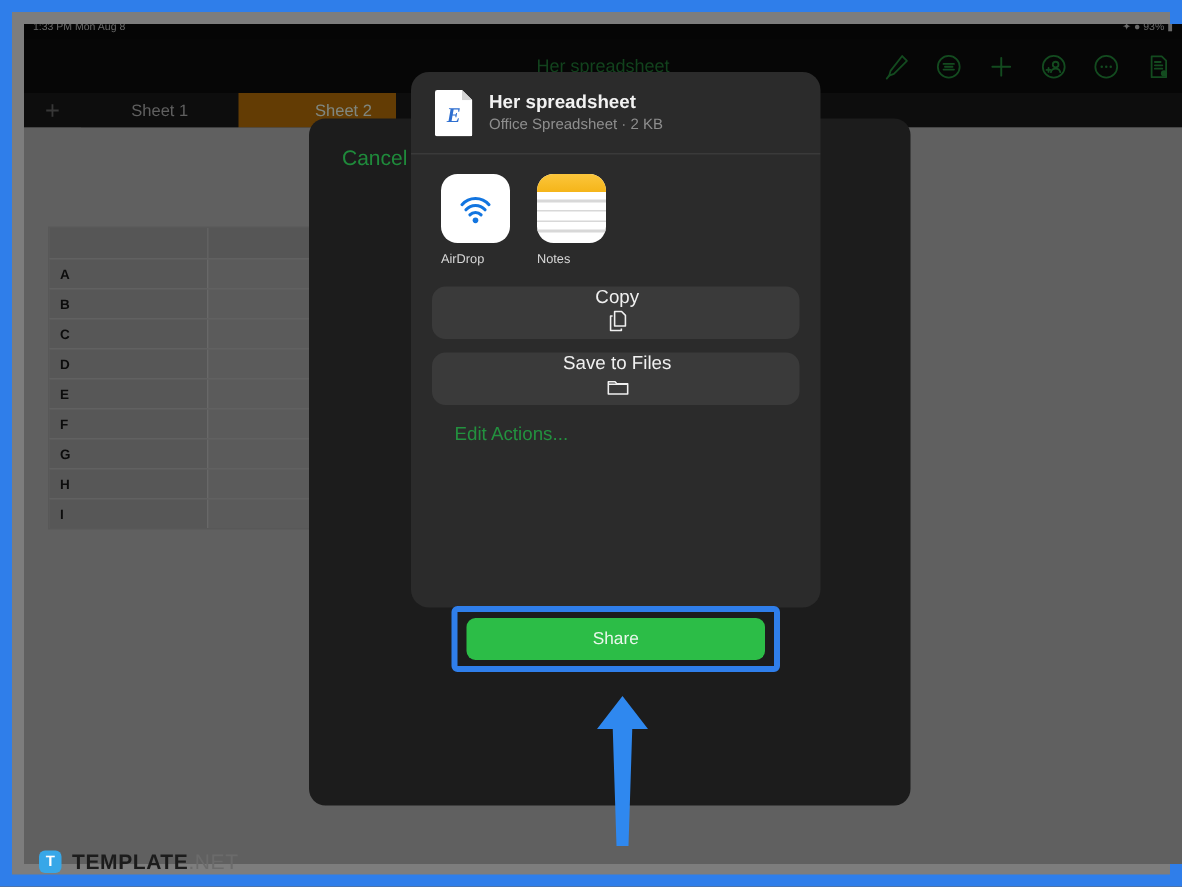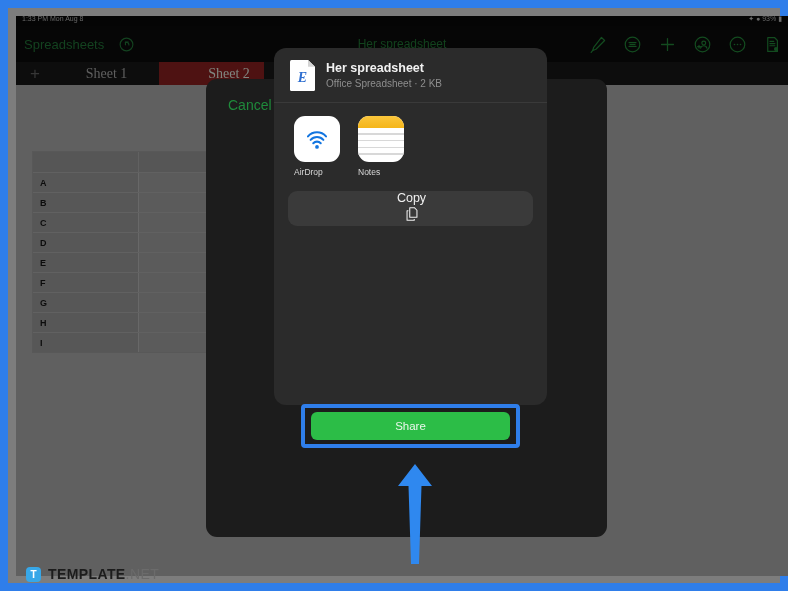"Spreadsheets" div.nav-left { html: <div> <span>Spreadsheets</span> <span> <svg> <circle></circle> <path></path> <path></path> </svg> </span> </div> -> none }
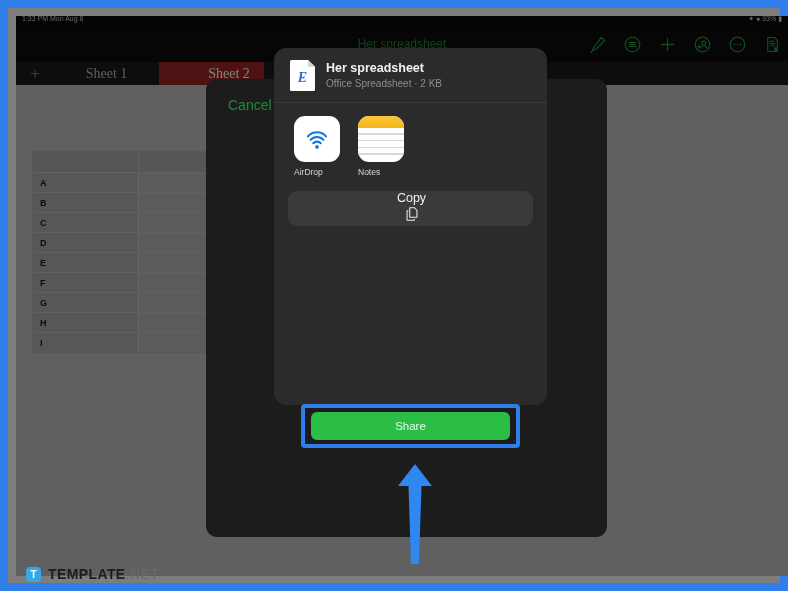"Sheet 1" .sheet-tab { font-family: Liberation Serif, serif -> none; font-size: 14px -> 11px }
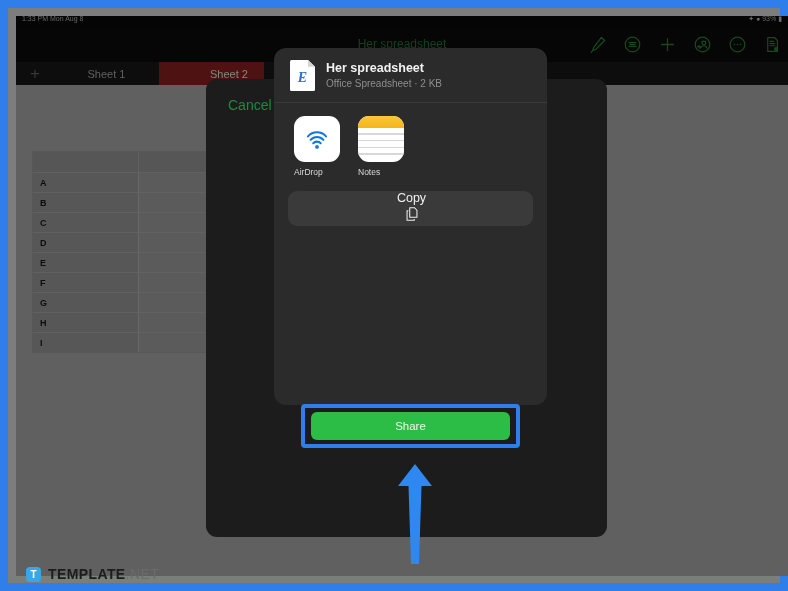"Sheet 2" .sheet-tab.active { background: #7f1d1d -> #a16207 }
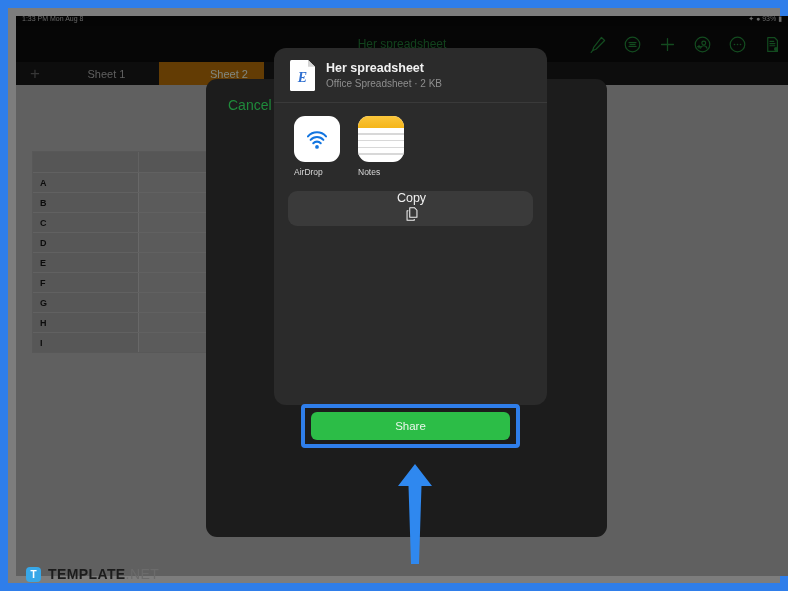"Save to Files" div.action-row { html: none -> <div> <span>Save to Files</span> <span> <svg> <path></path> <path></path> </svg> </span> </div> }
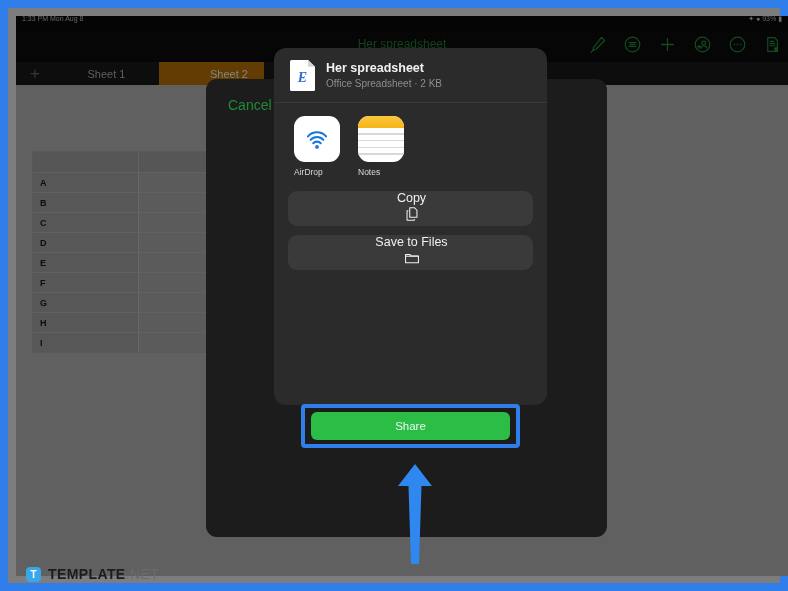"Edit Actions..." div.edit-actions { html: none -> <div>Edit Actions...</div> }
